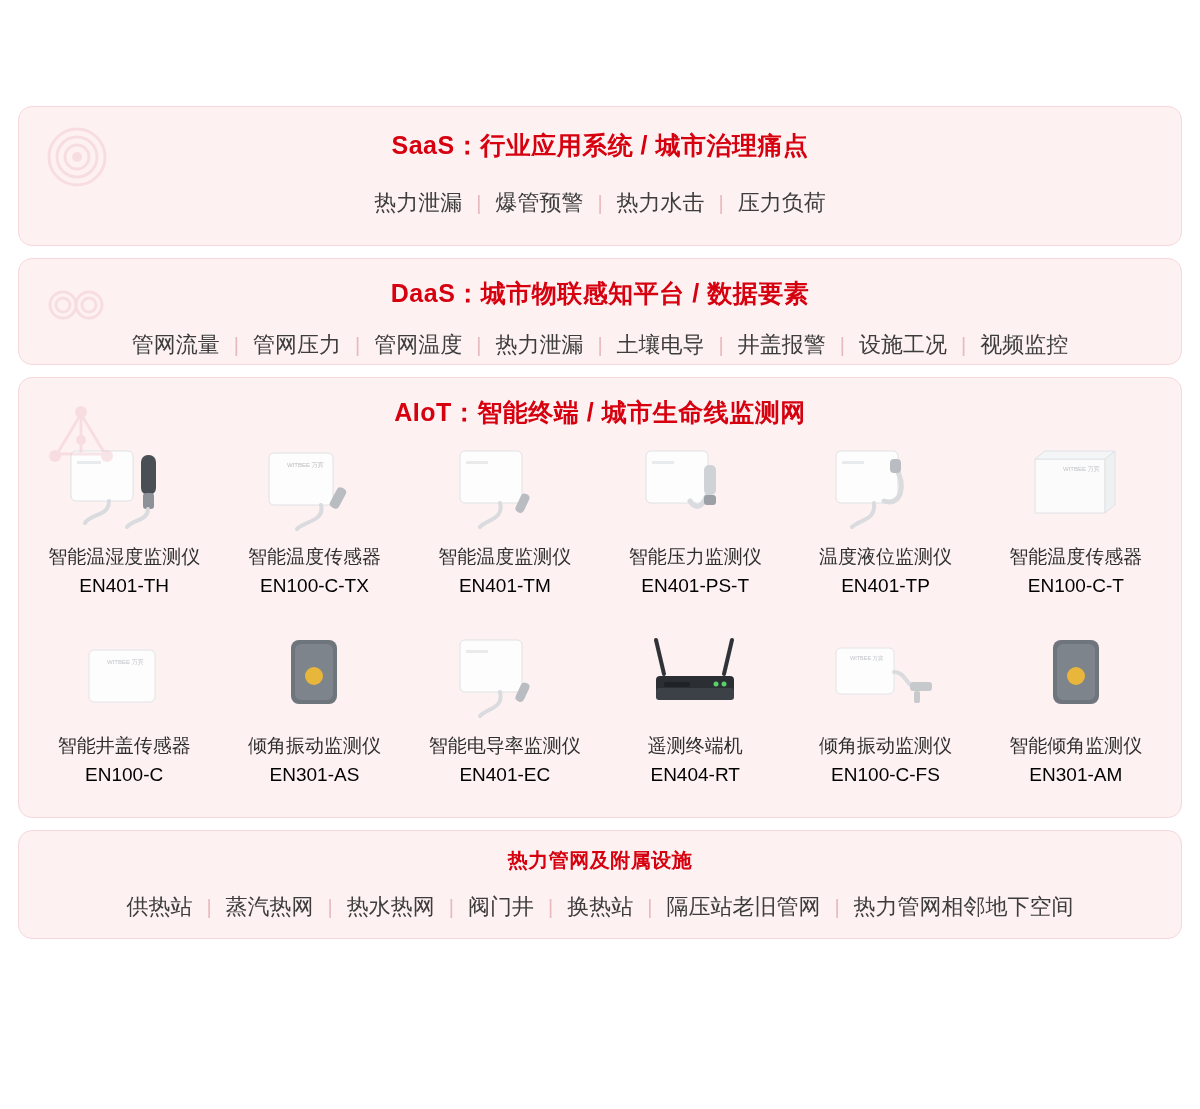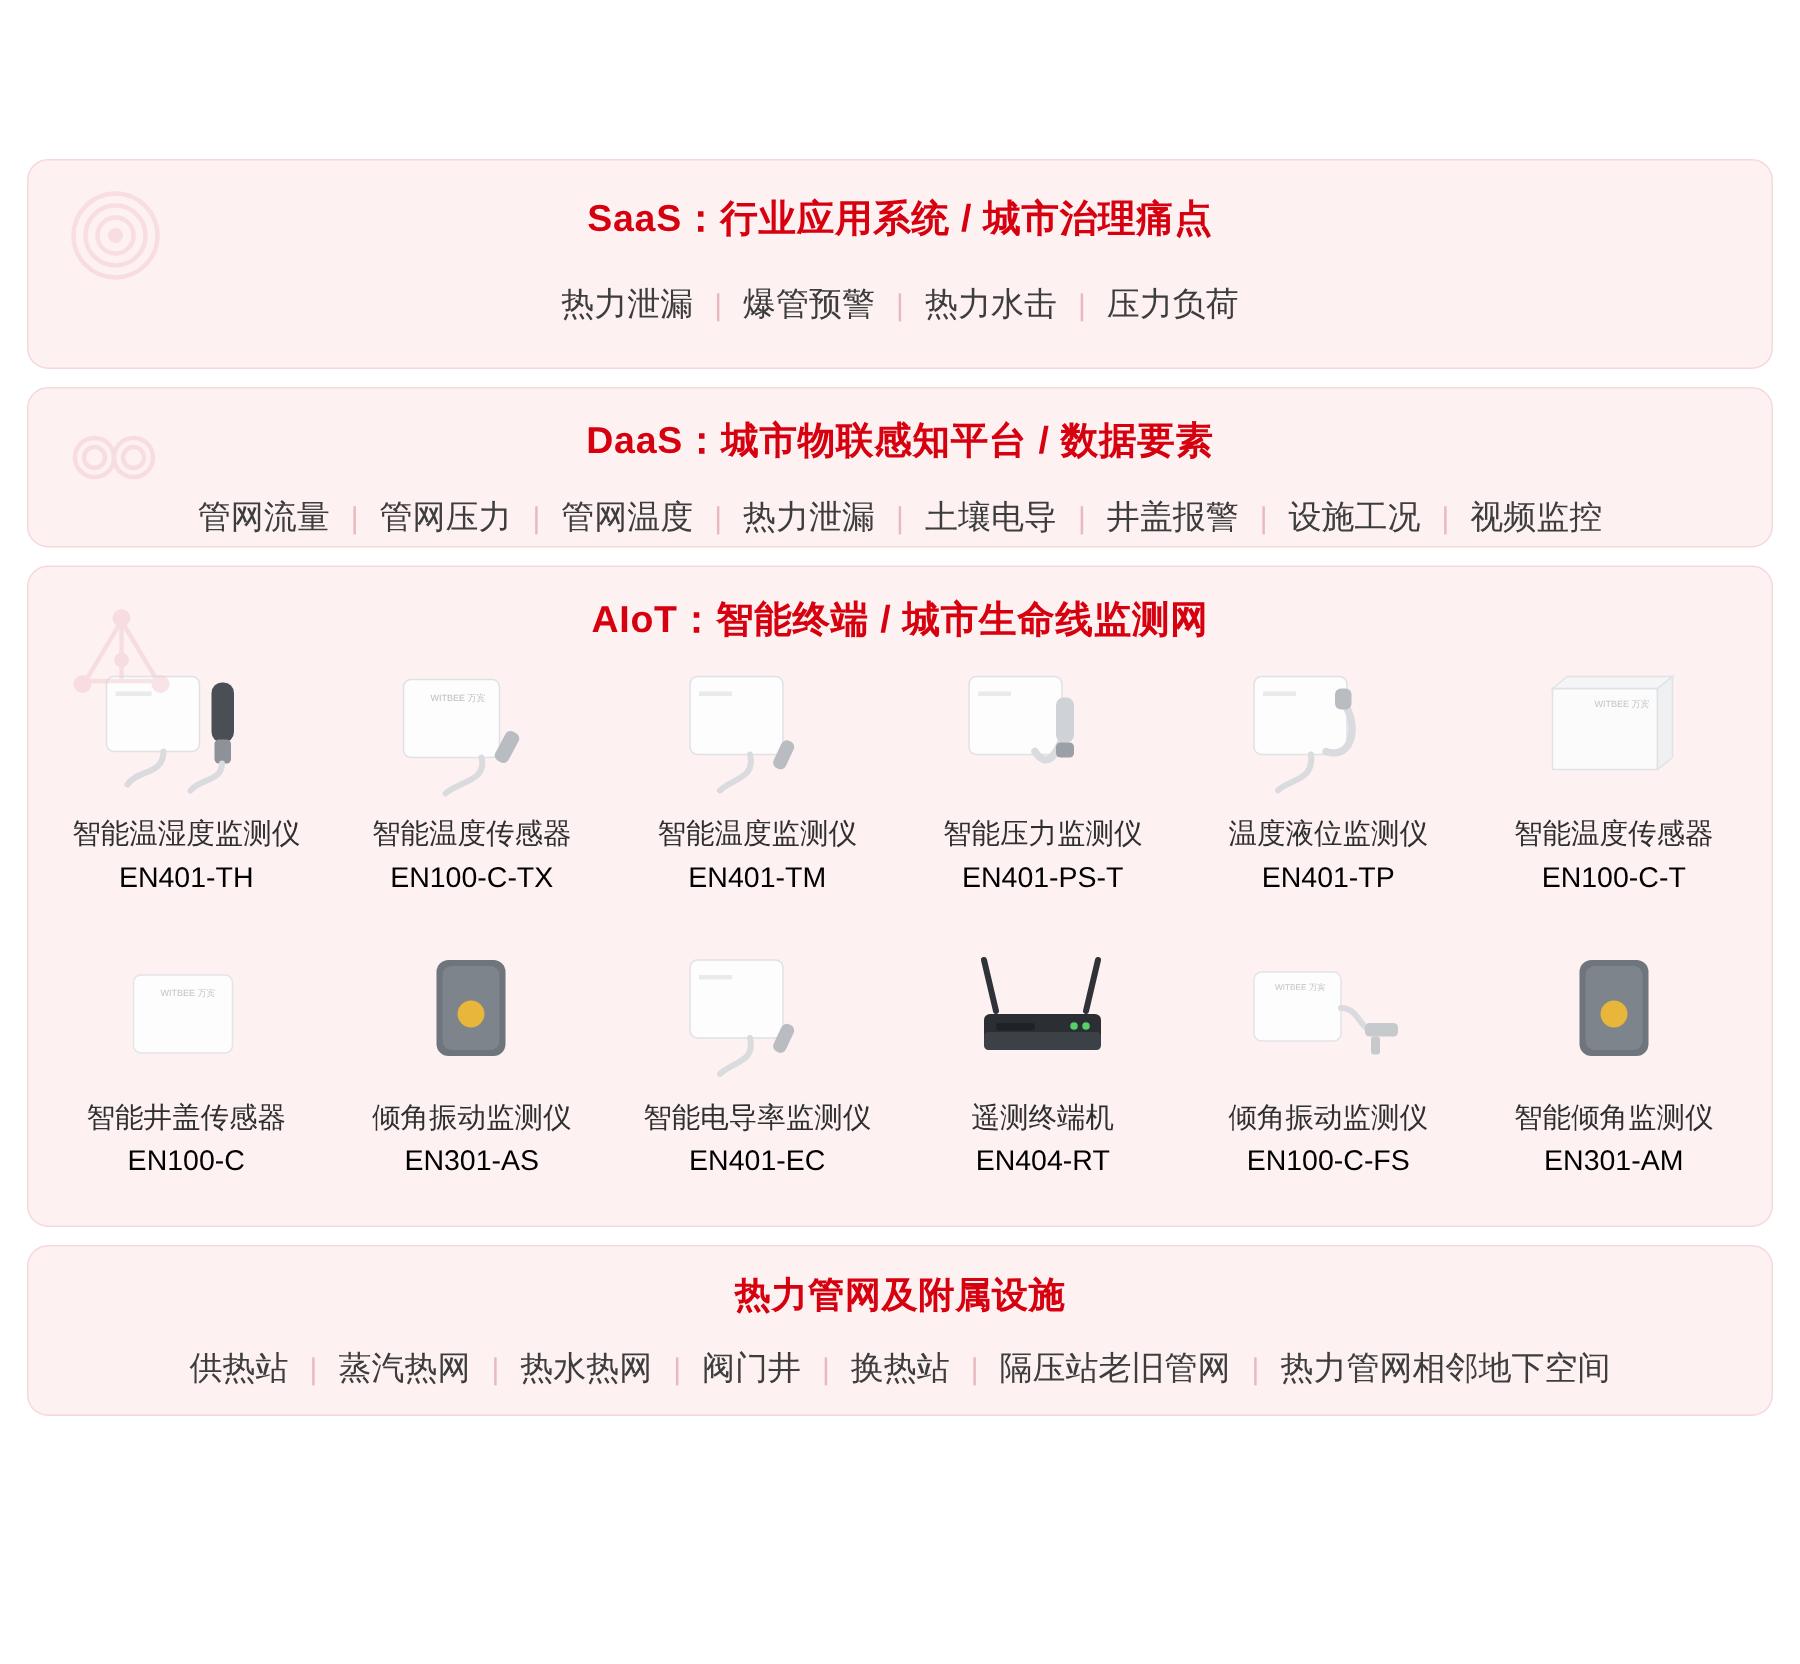"热力管网及附属设施" .bottom .panel-title { font-size: 24px -> 20px }
